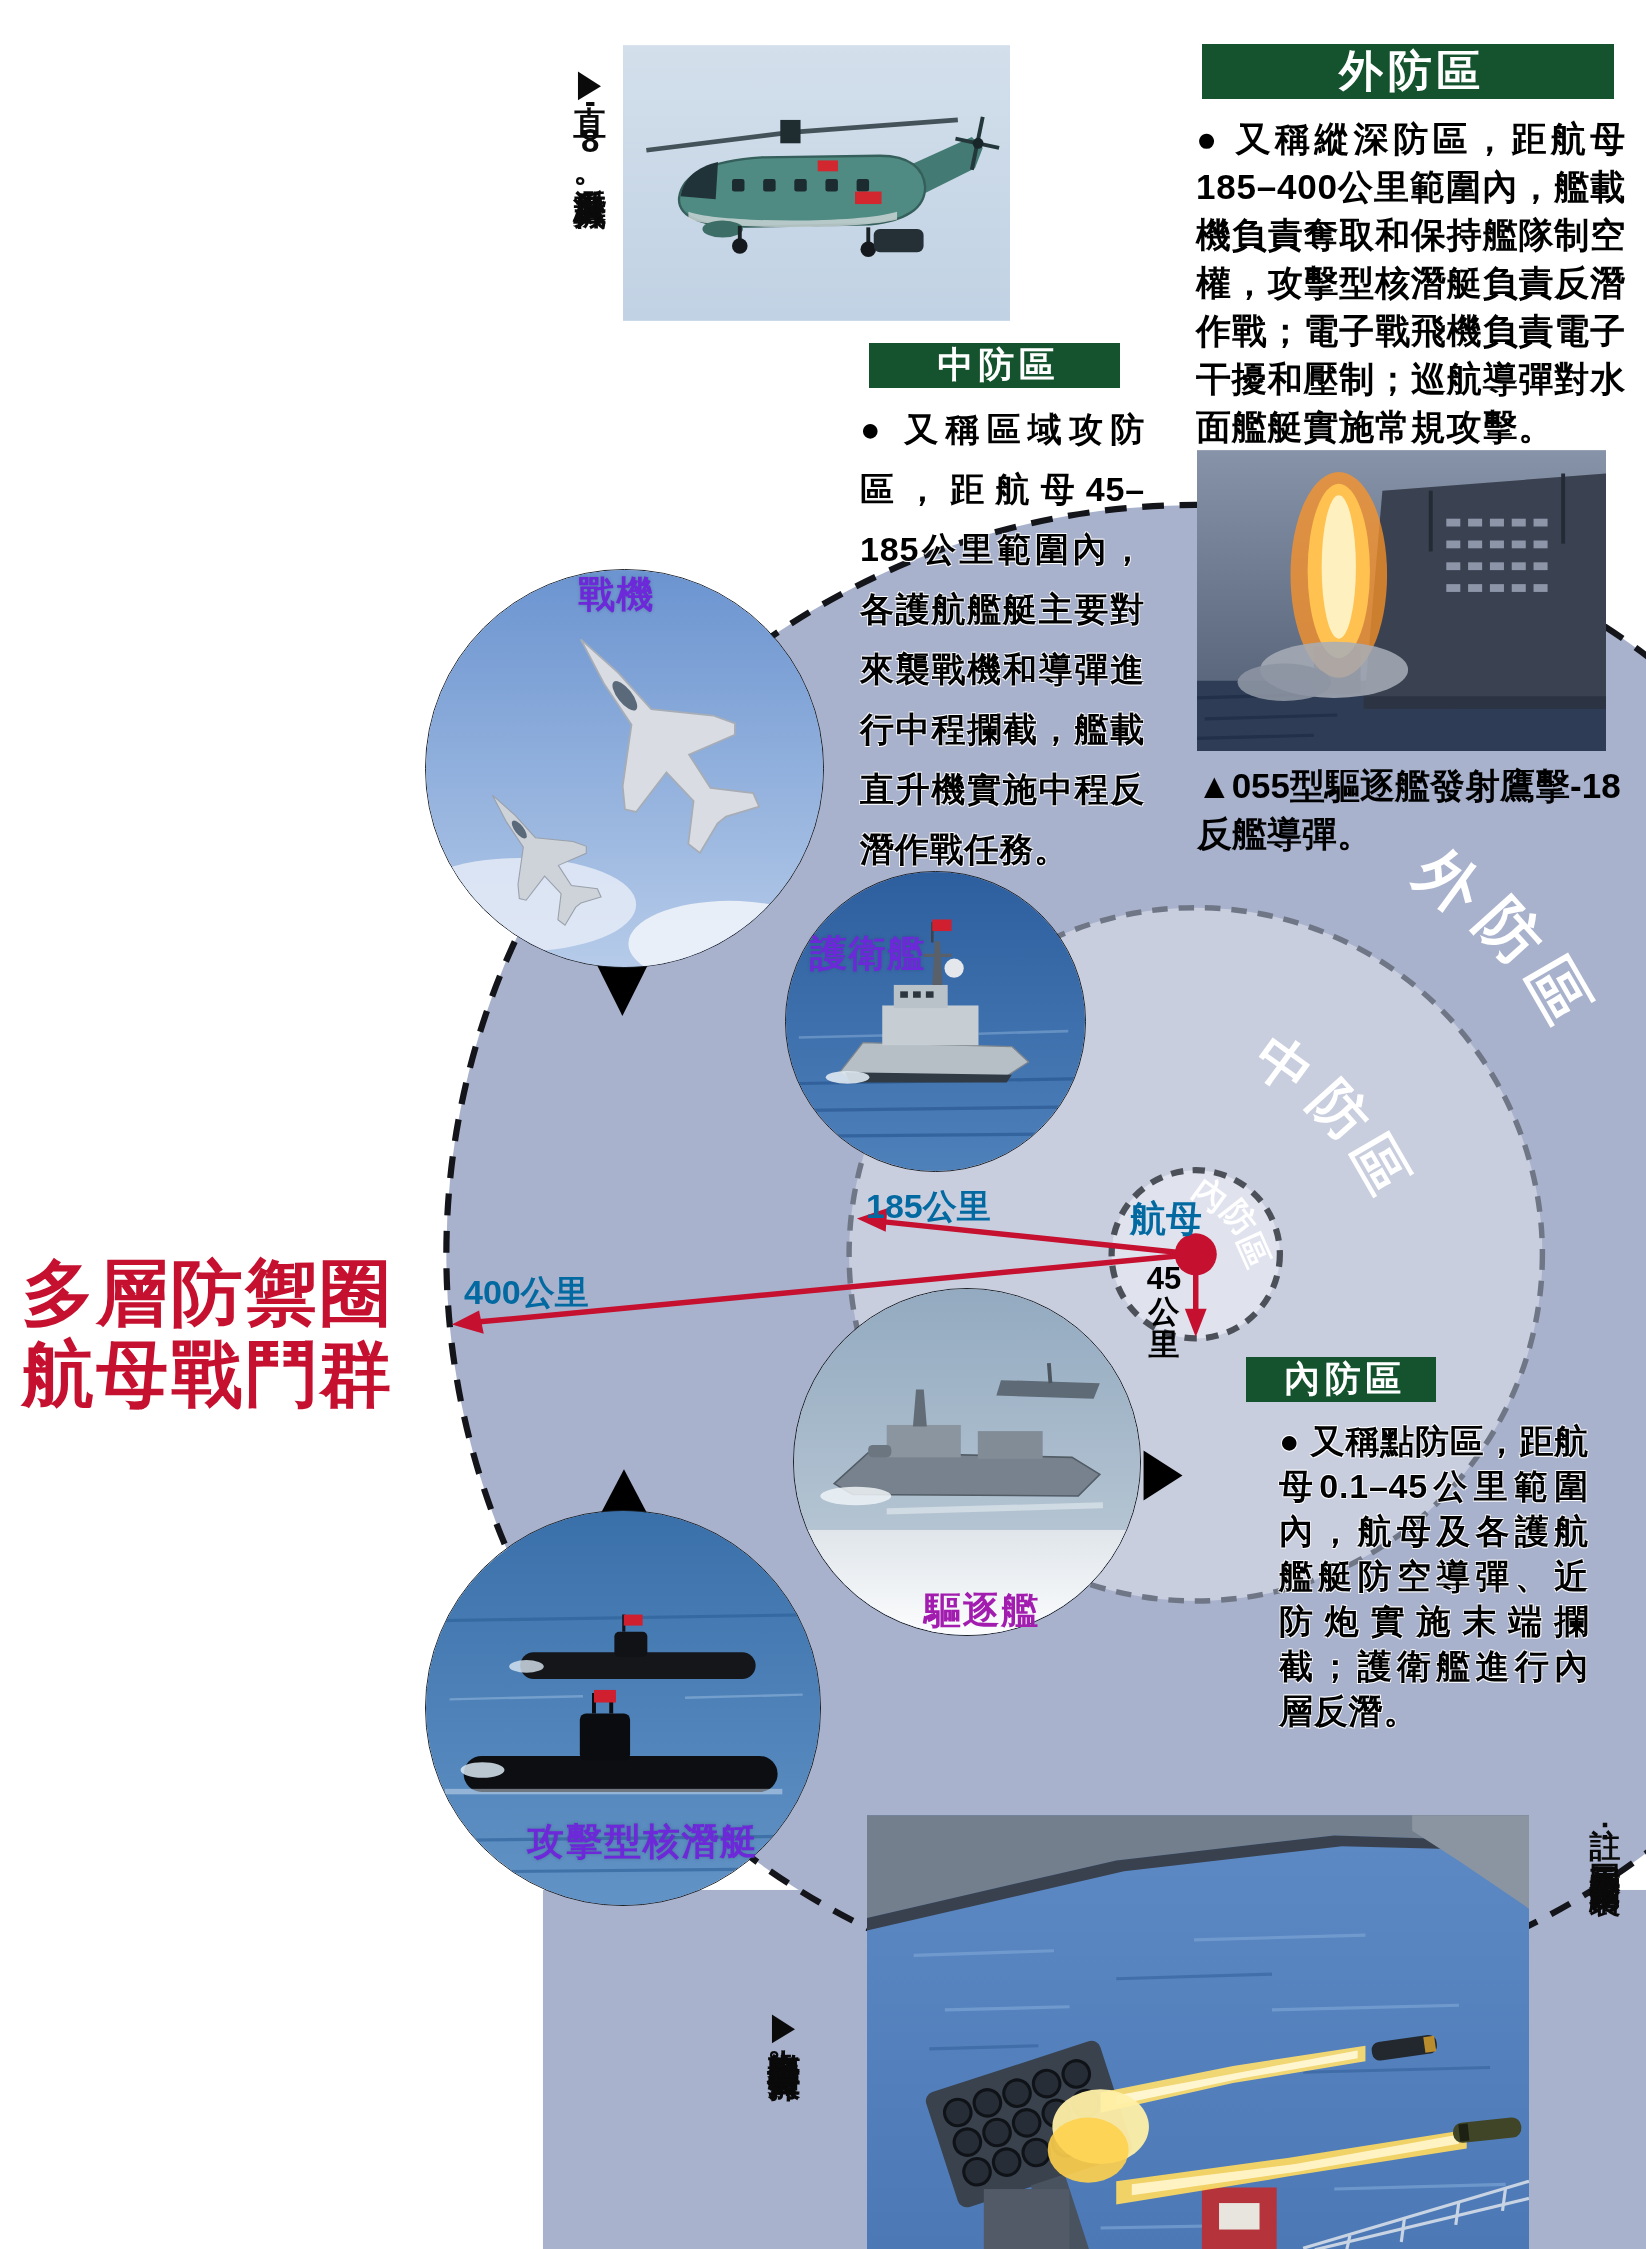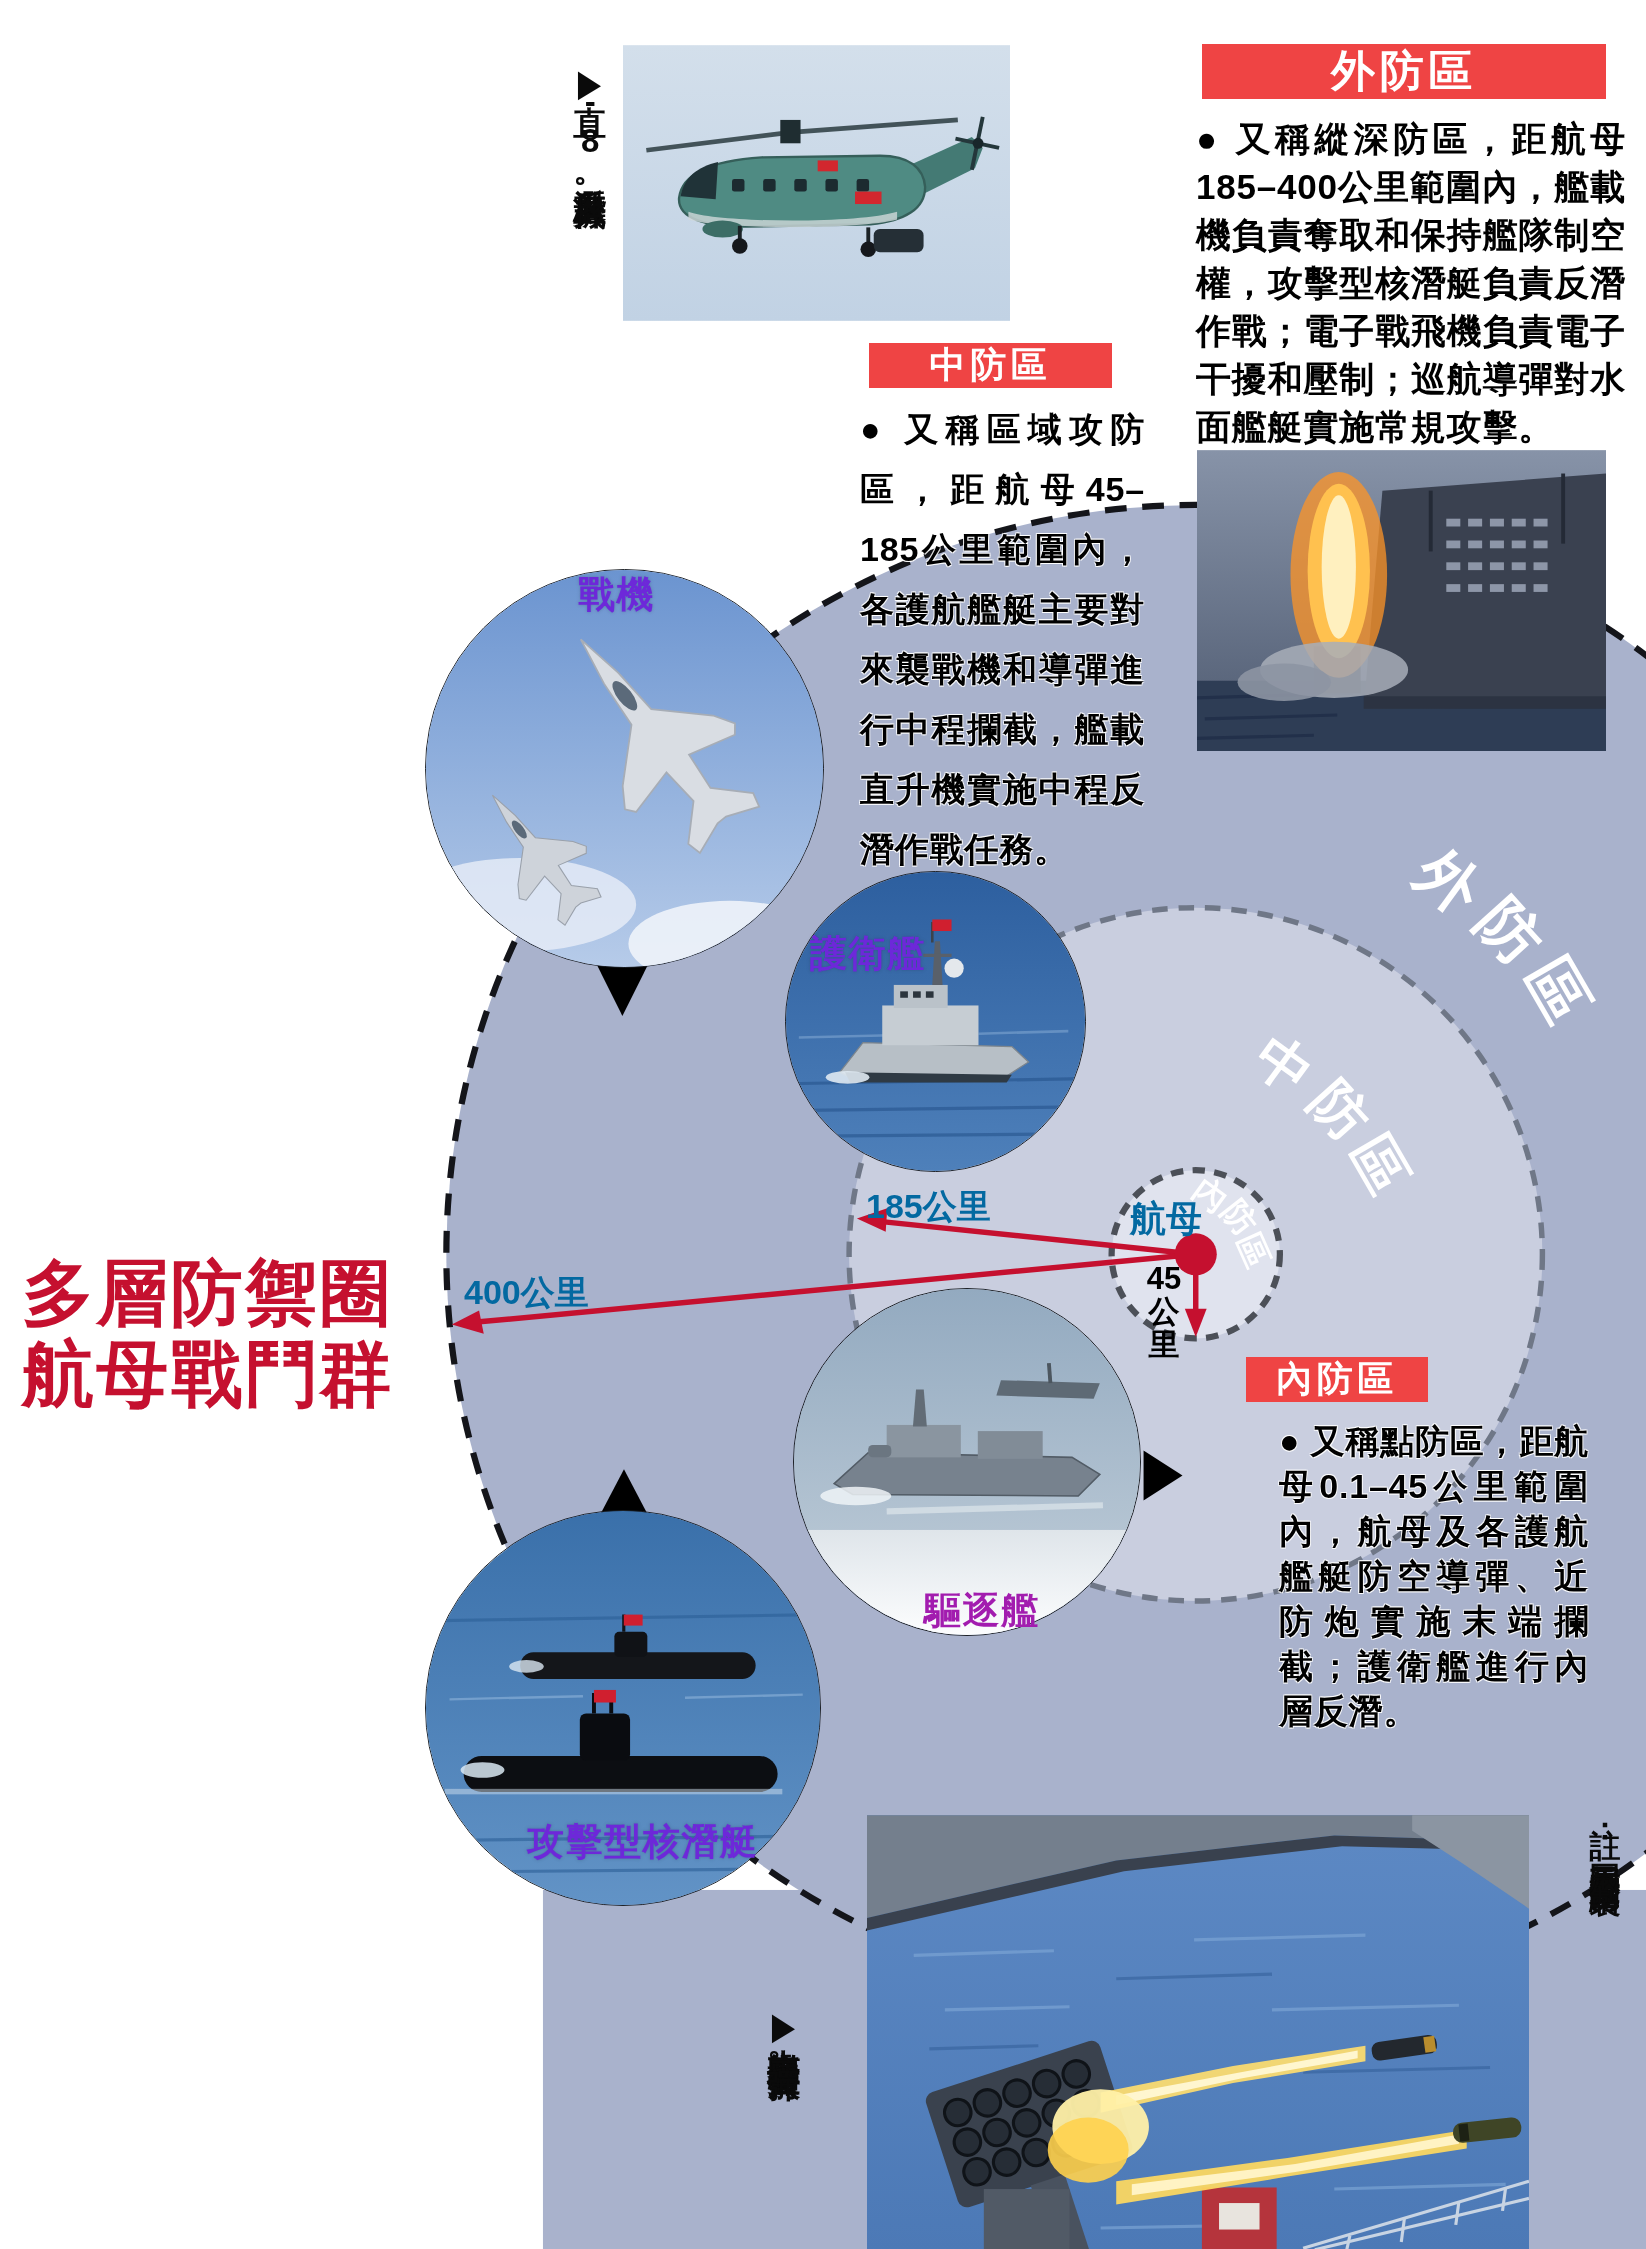"外防區" .zone-header { background: #ef4444 -> #14532d; padding-left: none -> 8px }
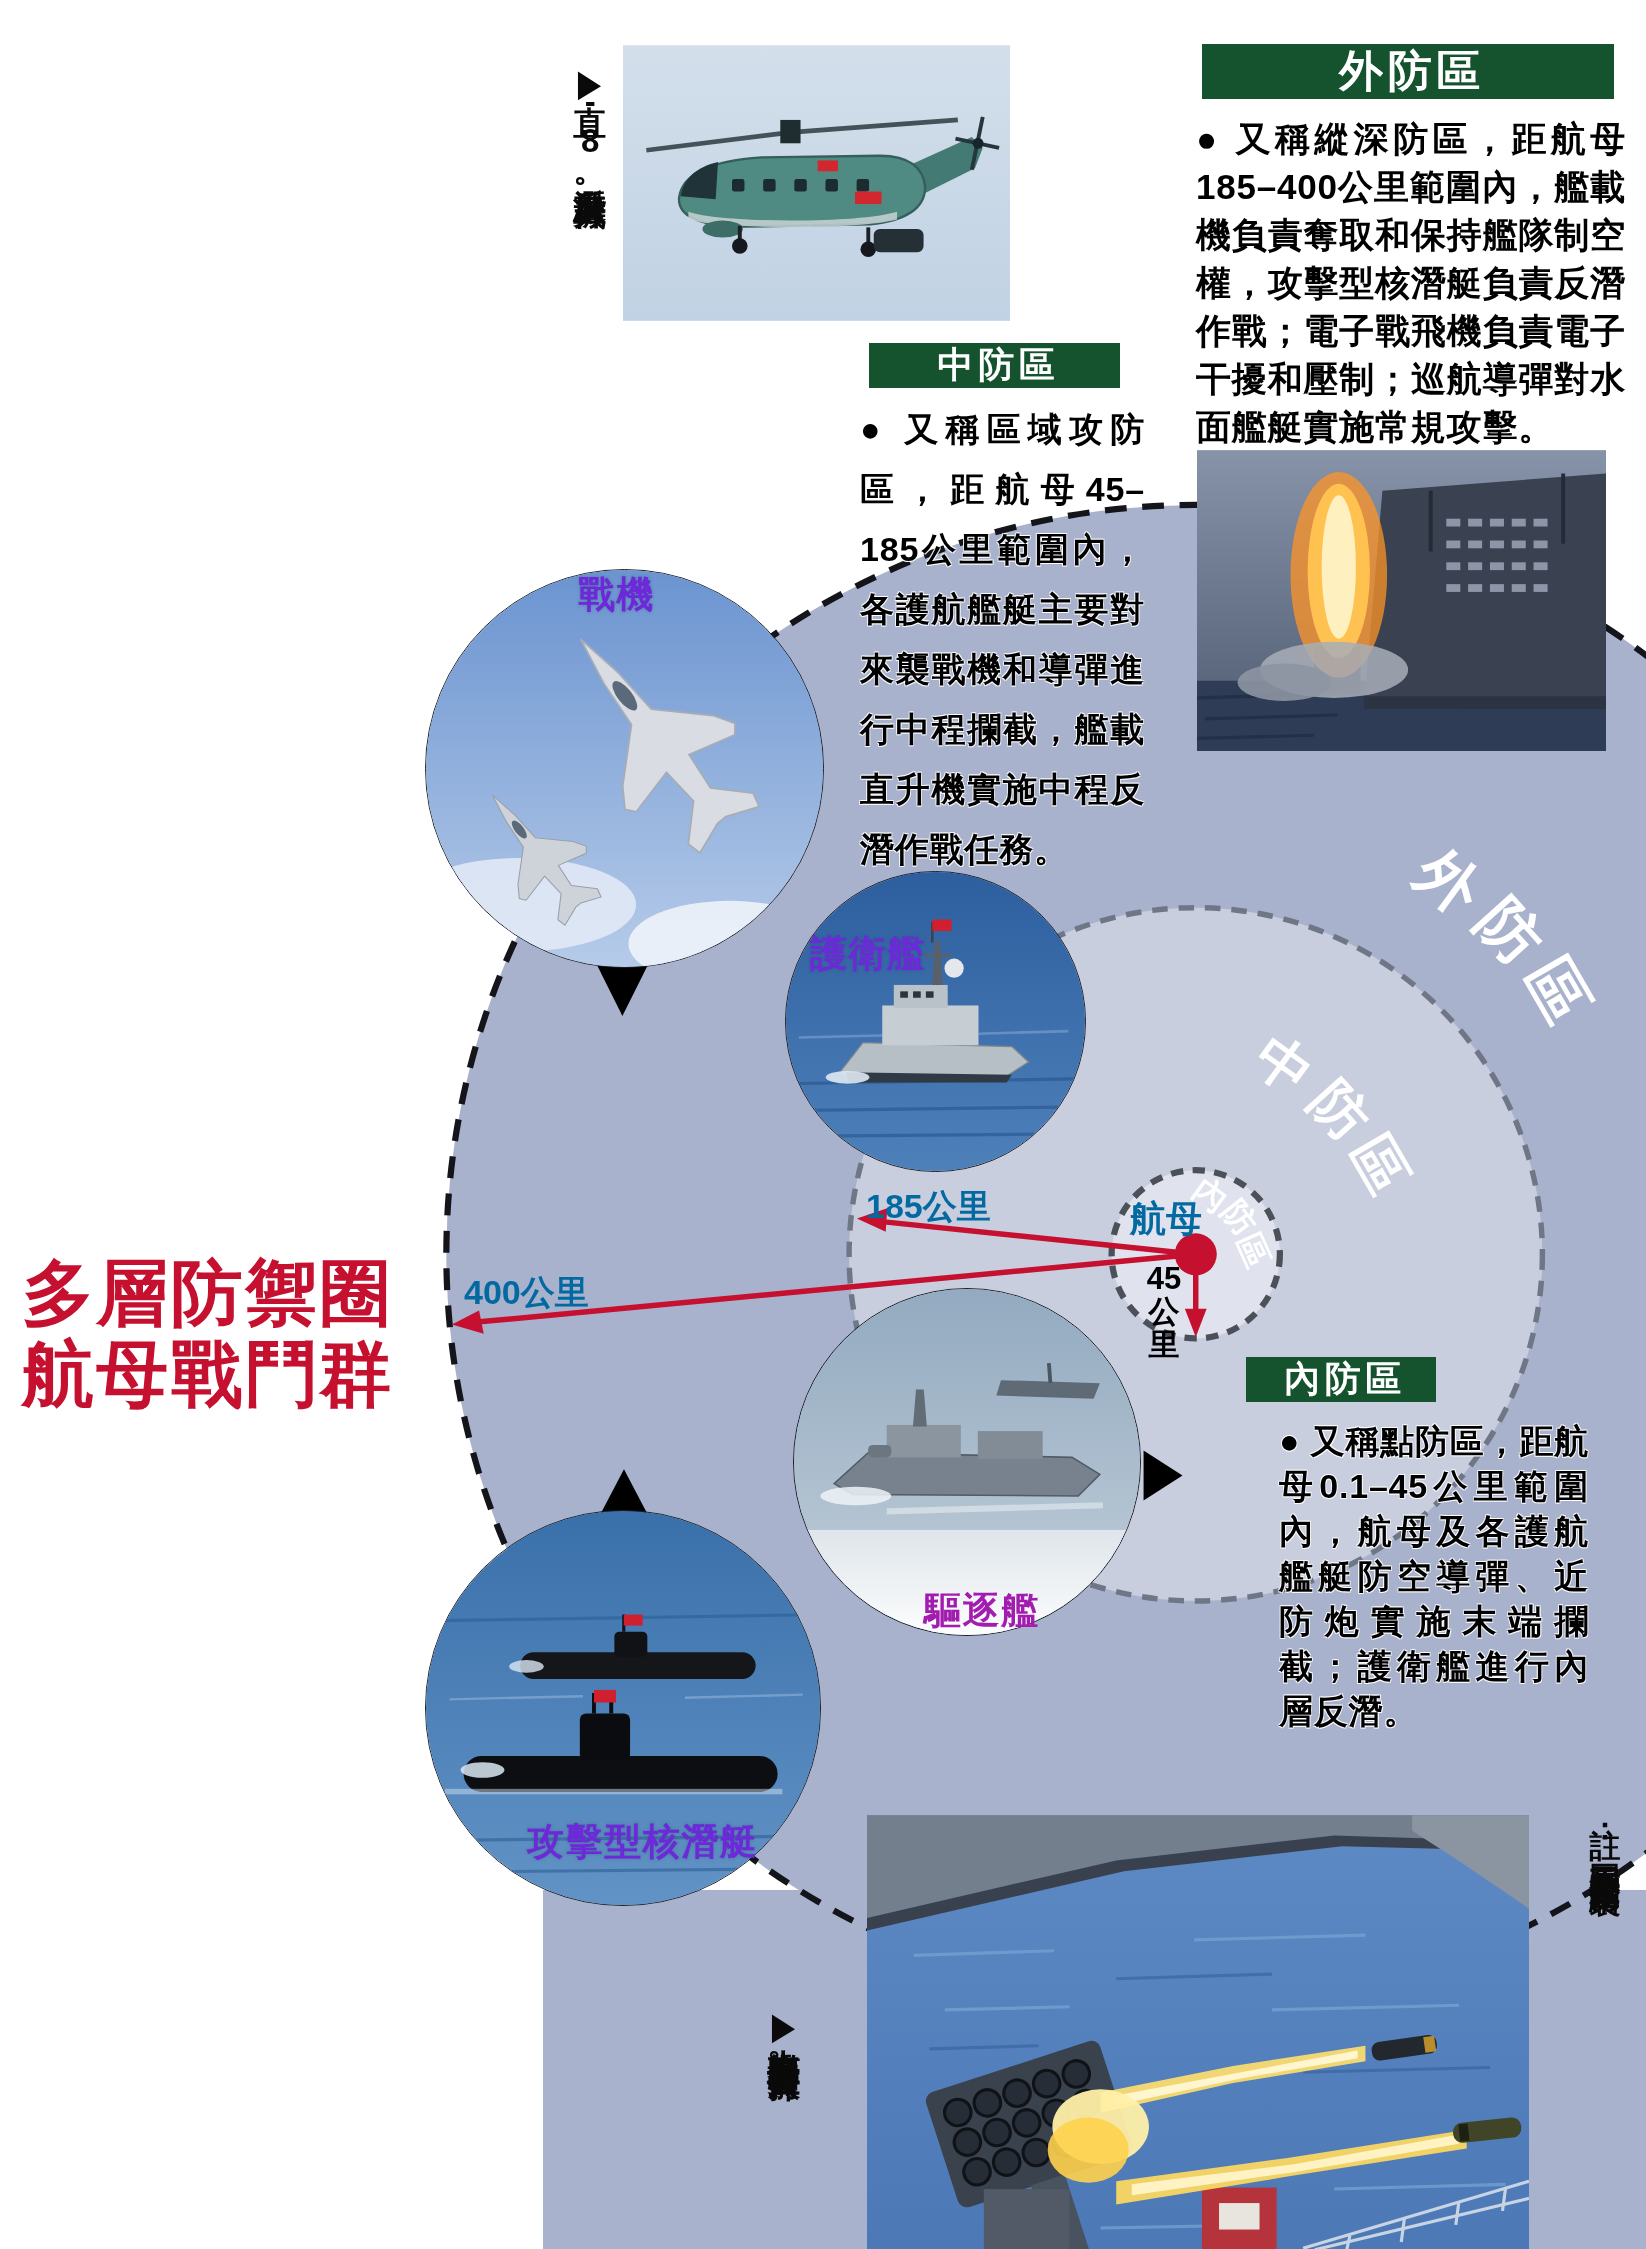"▲055型驅逐艦發射鷹擊-18反艦導彈。" div.caption { html: none -> <div>▲055型驅逐艦發射鷹擊-18反艦導彈。</div> }
